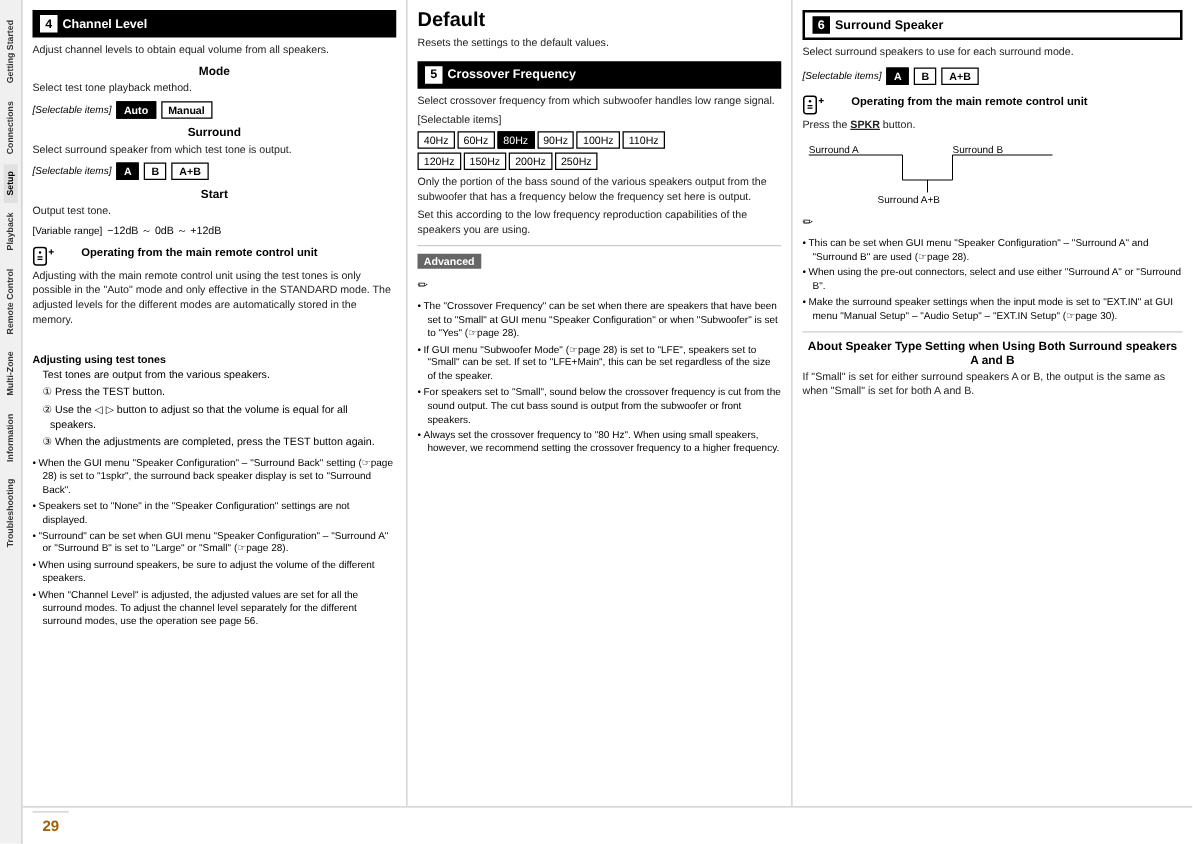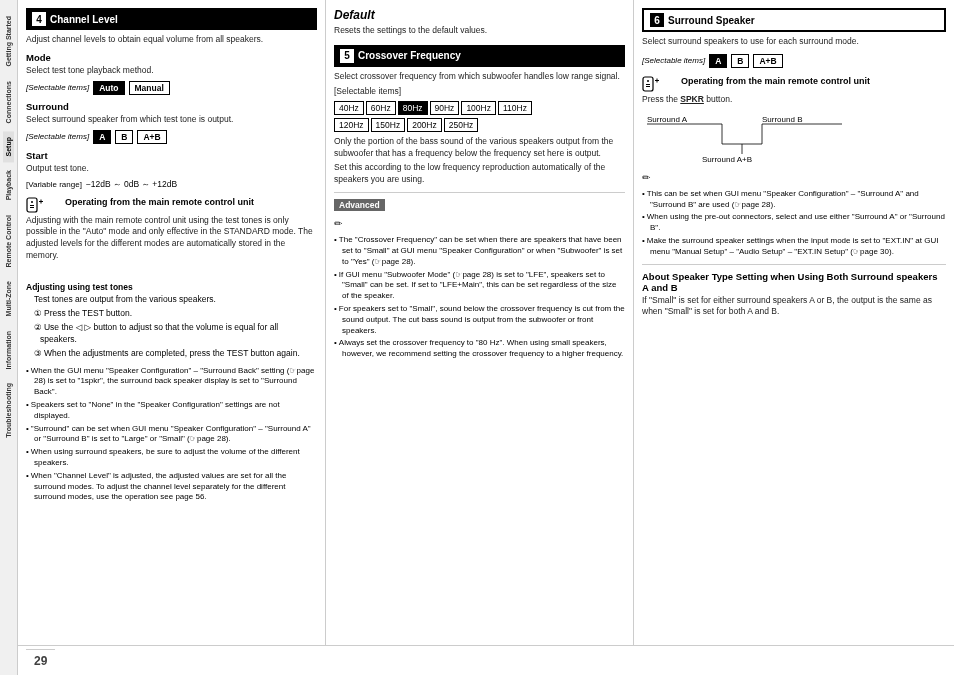"Default" .default-title { font-size: 12px -> 16px; font-style: italic -> none }
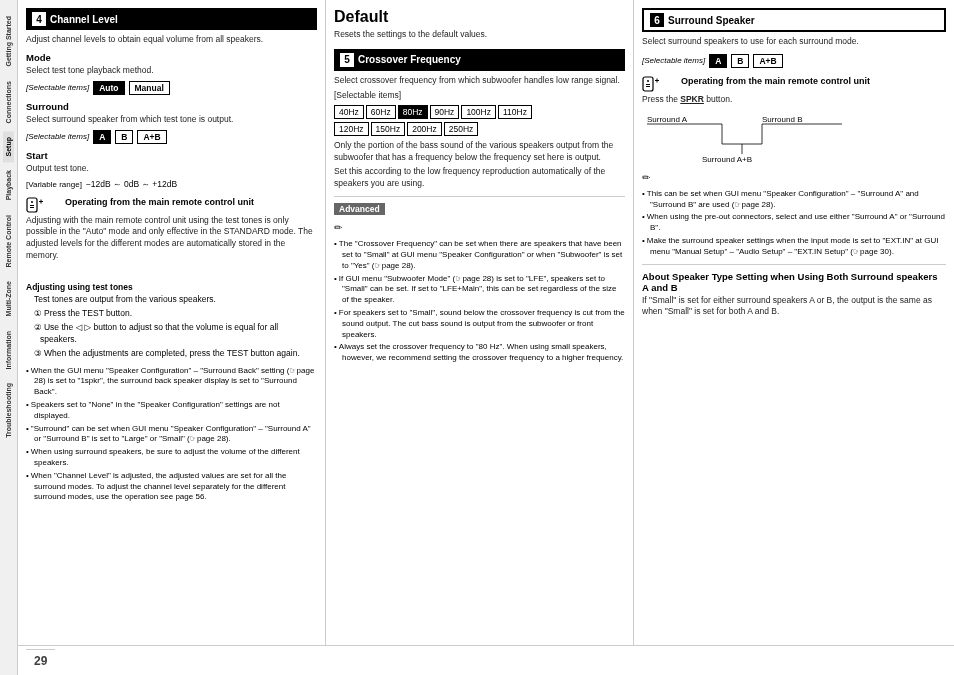"Mode" .subsection-title { text-align: none -> center }
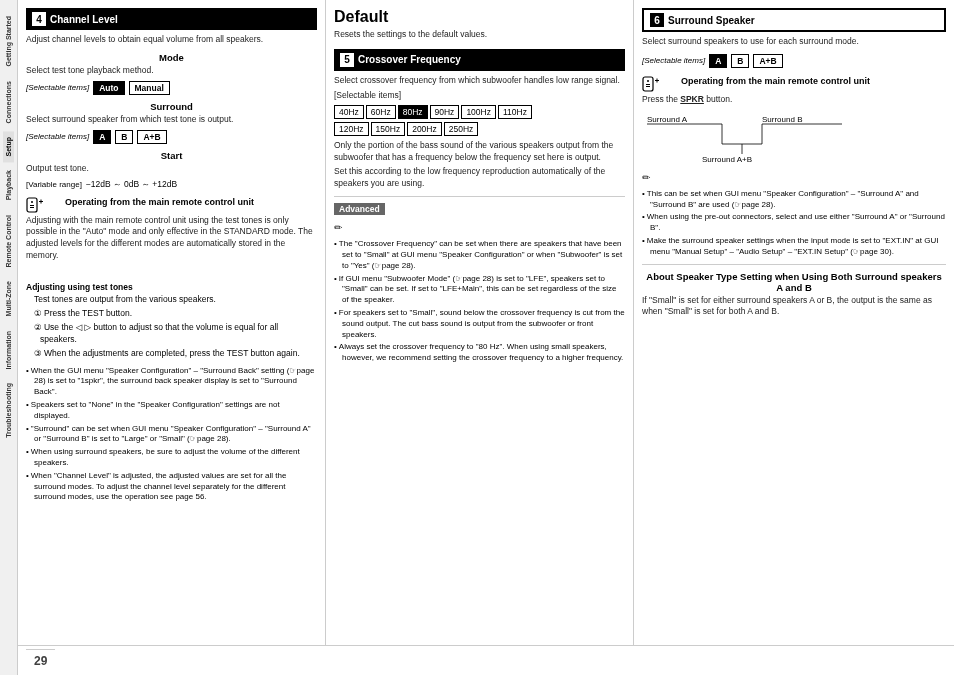"Set this according to the" div.body-text { text: automatically -> capabilities }
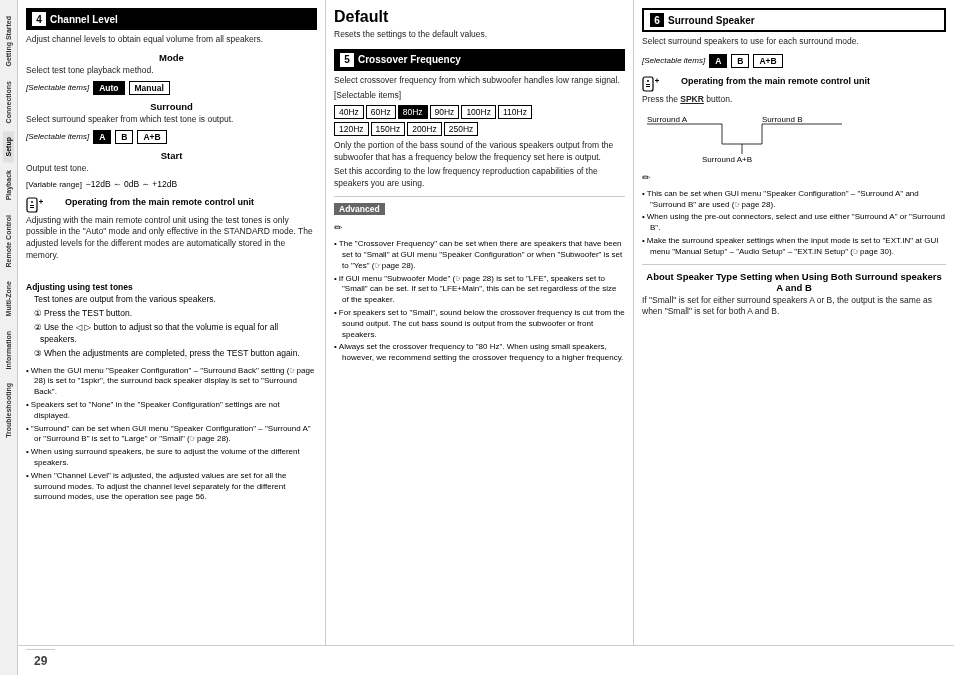"29" .page-number { color: #404040 -> #a16207 }
